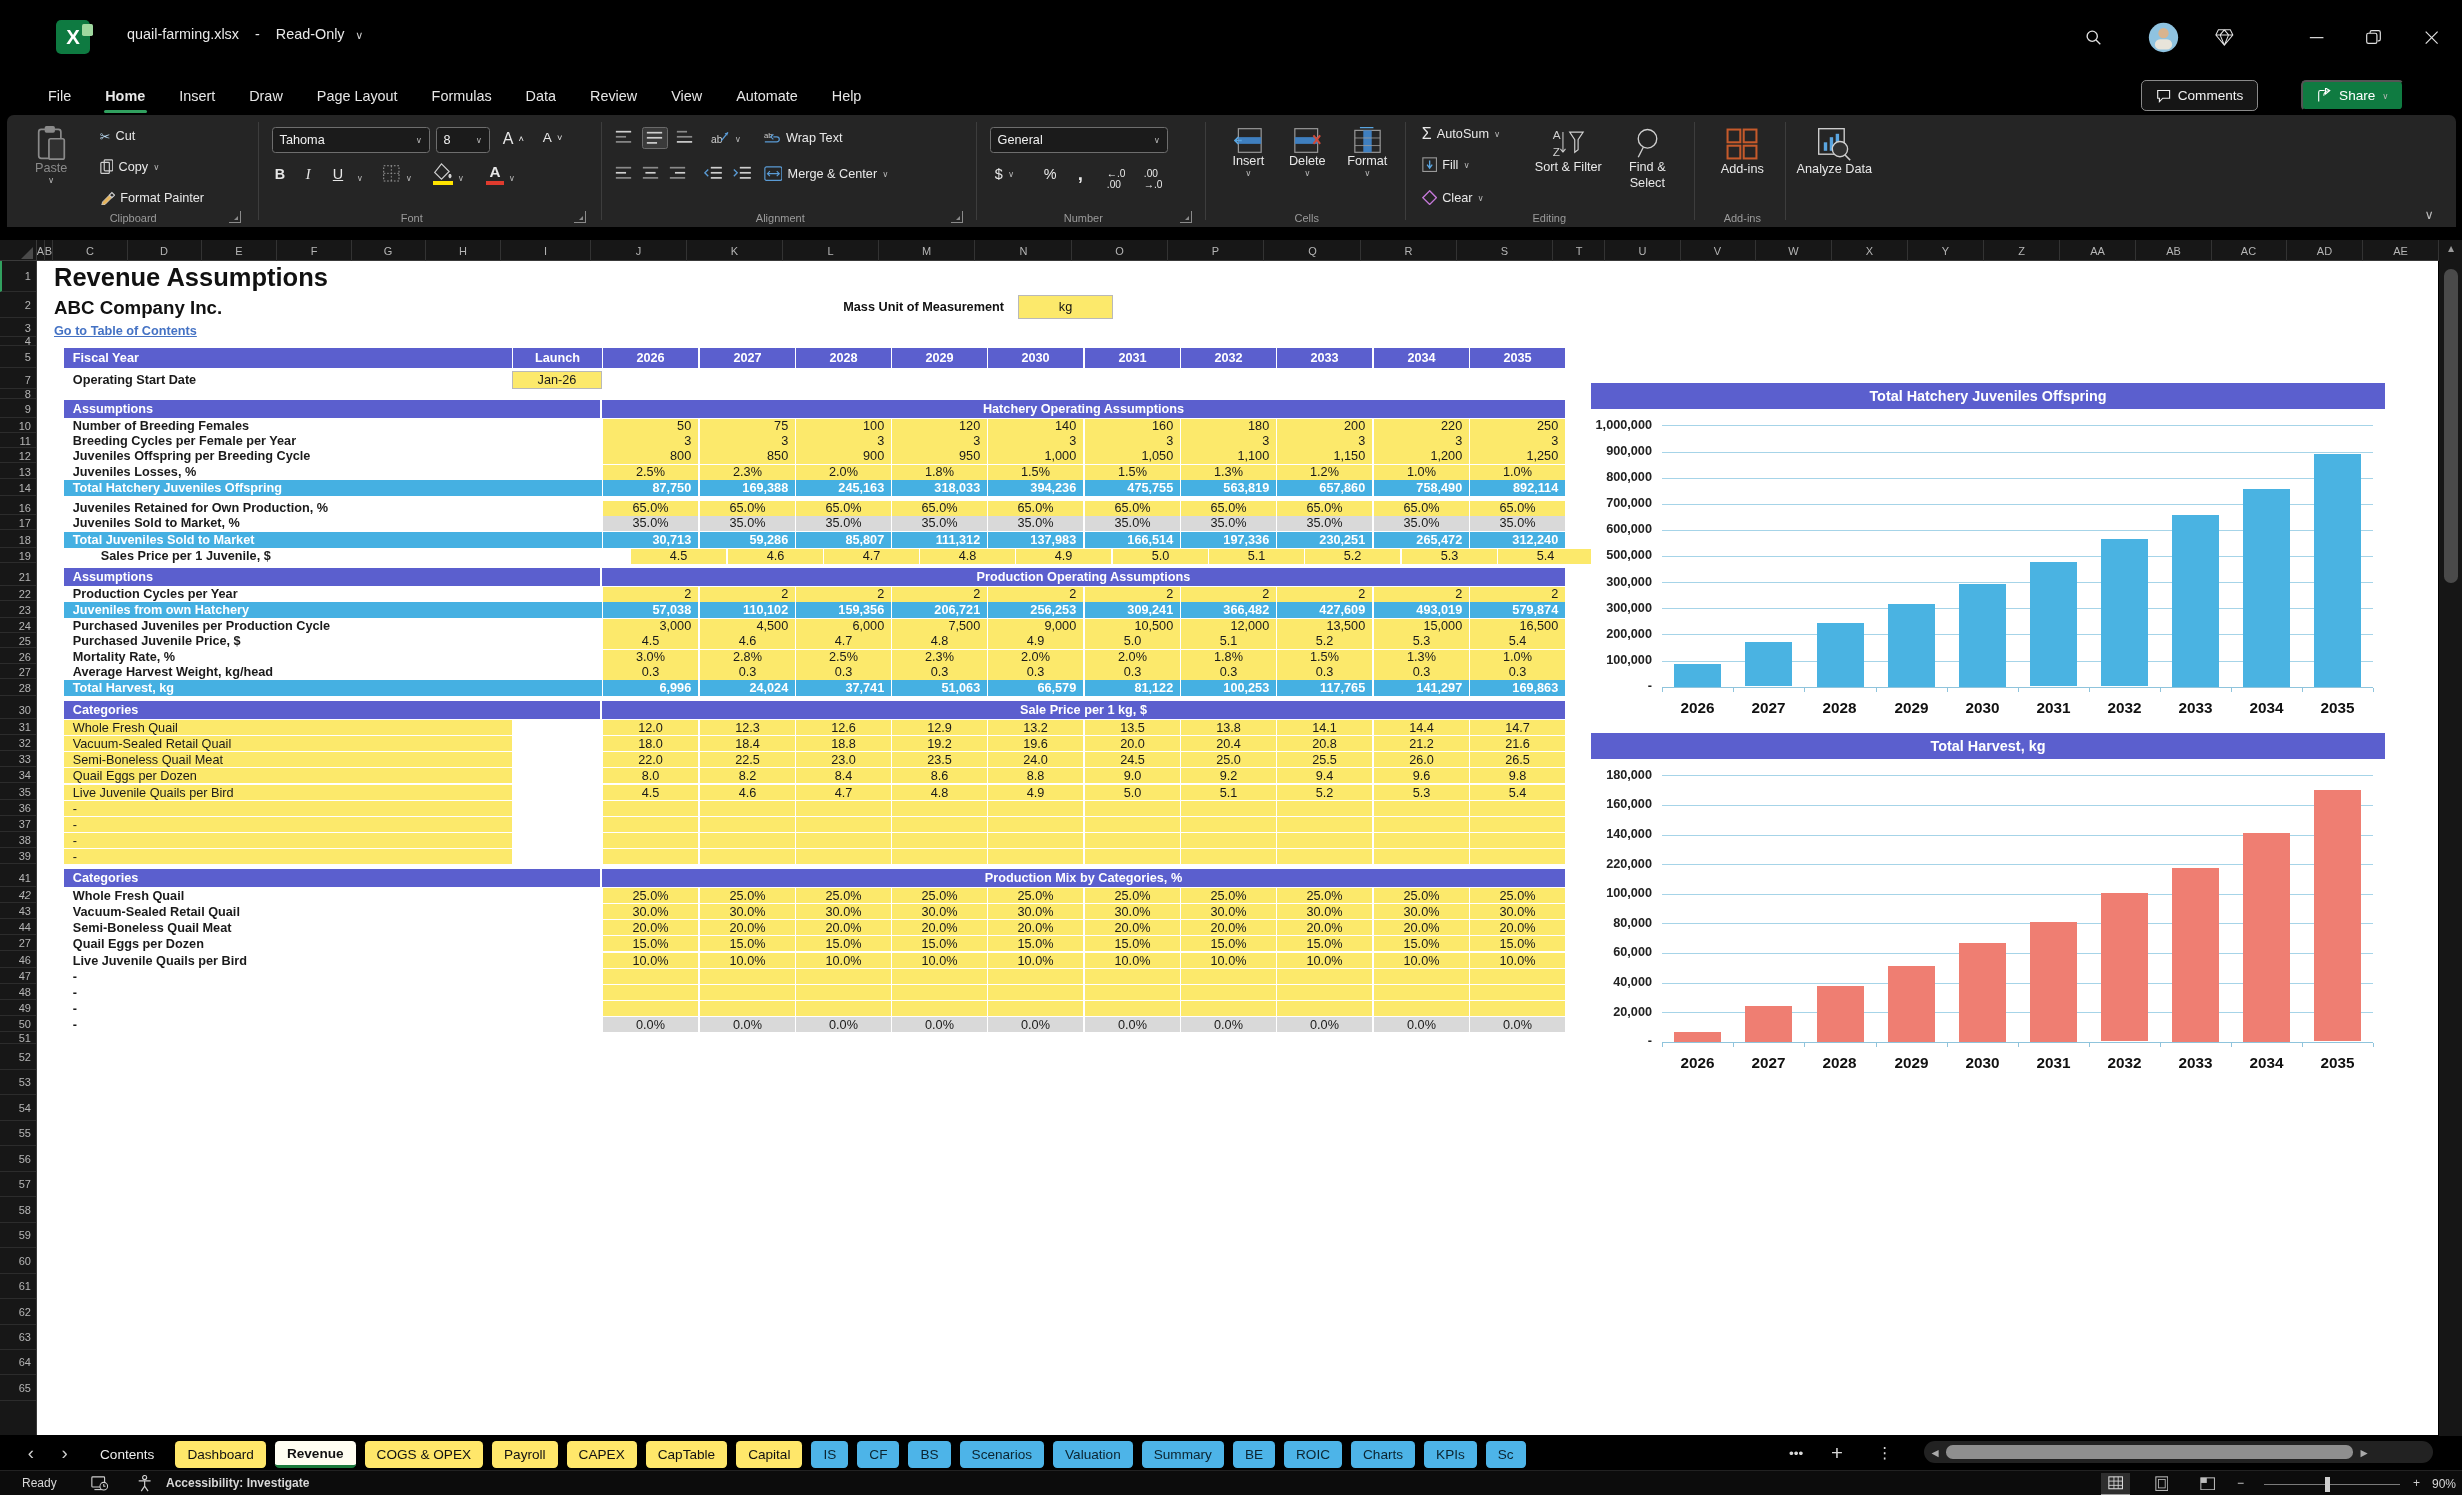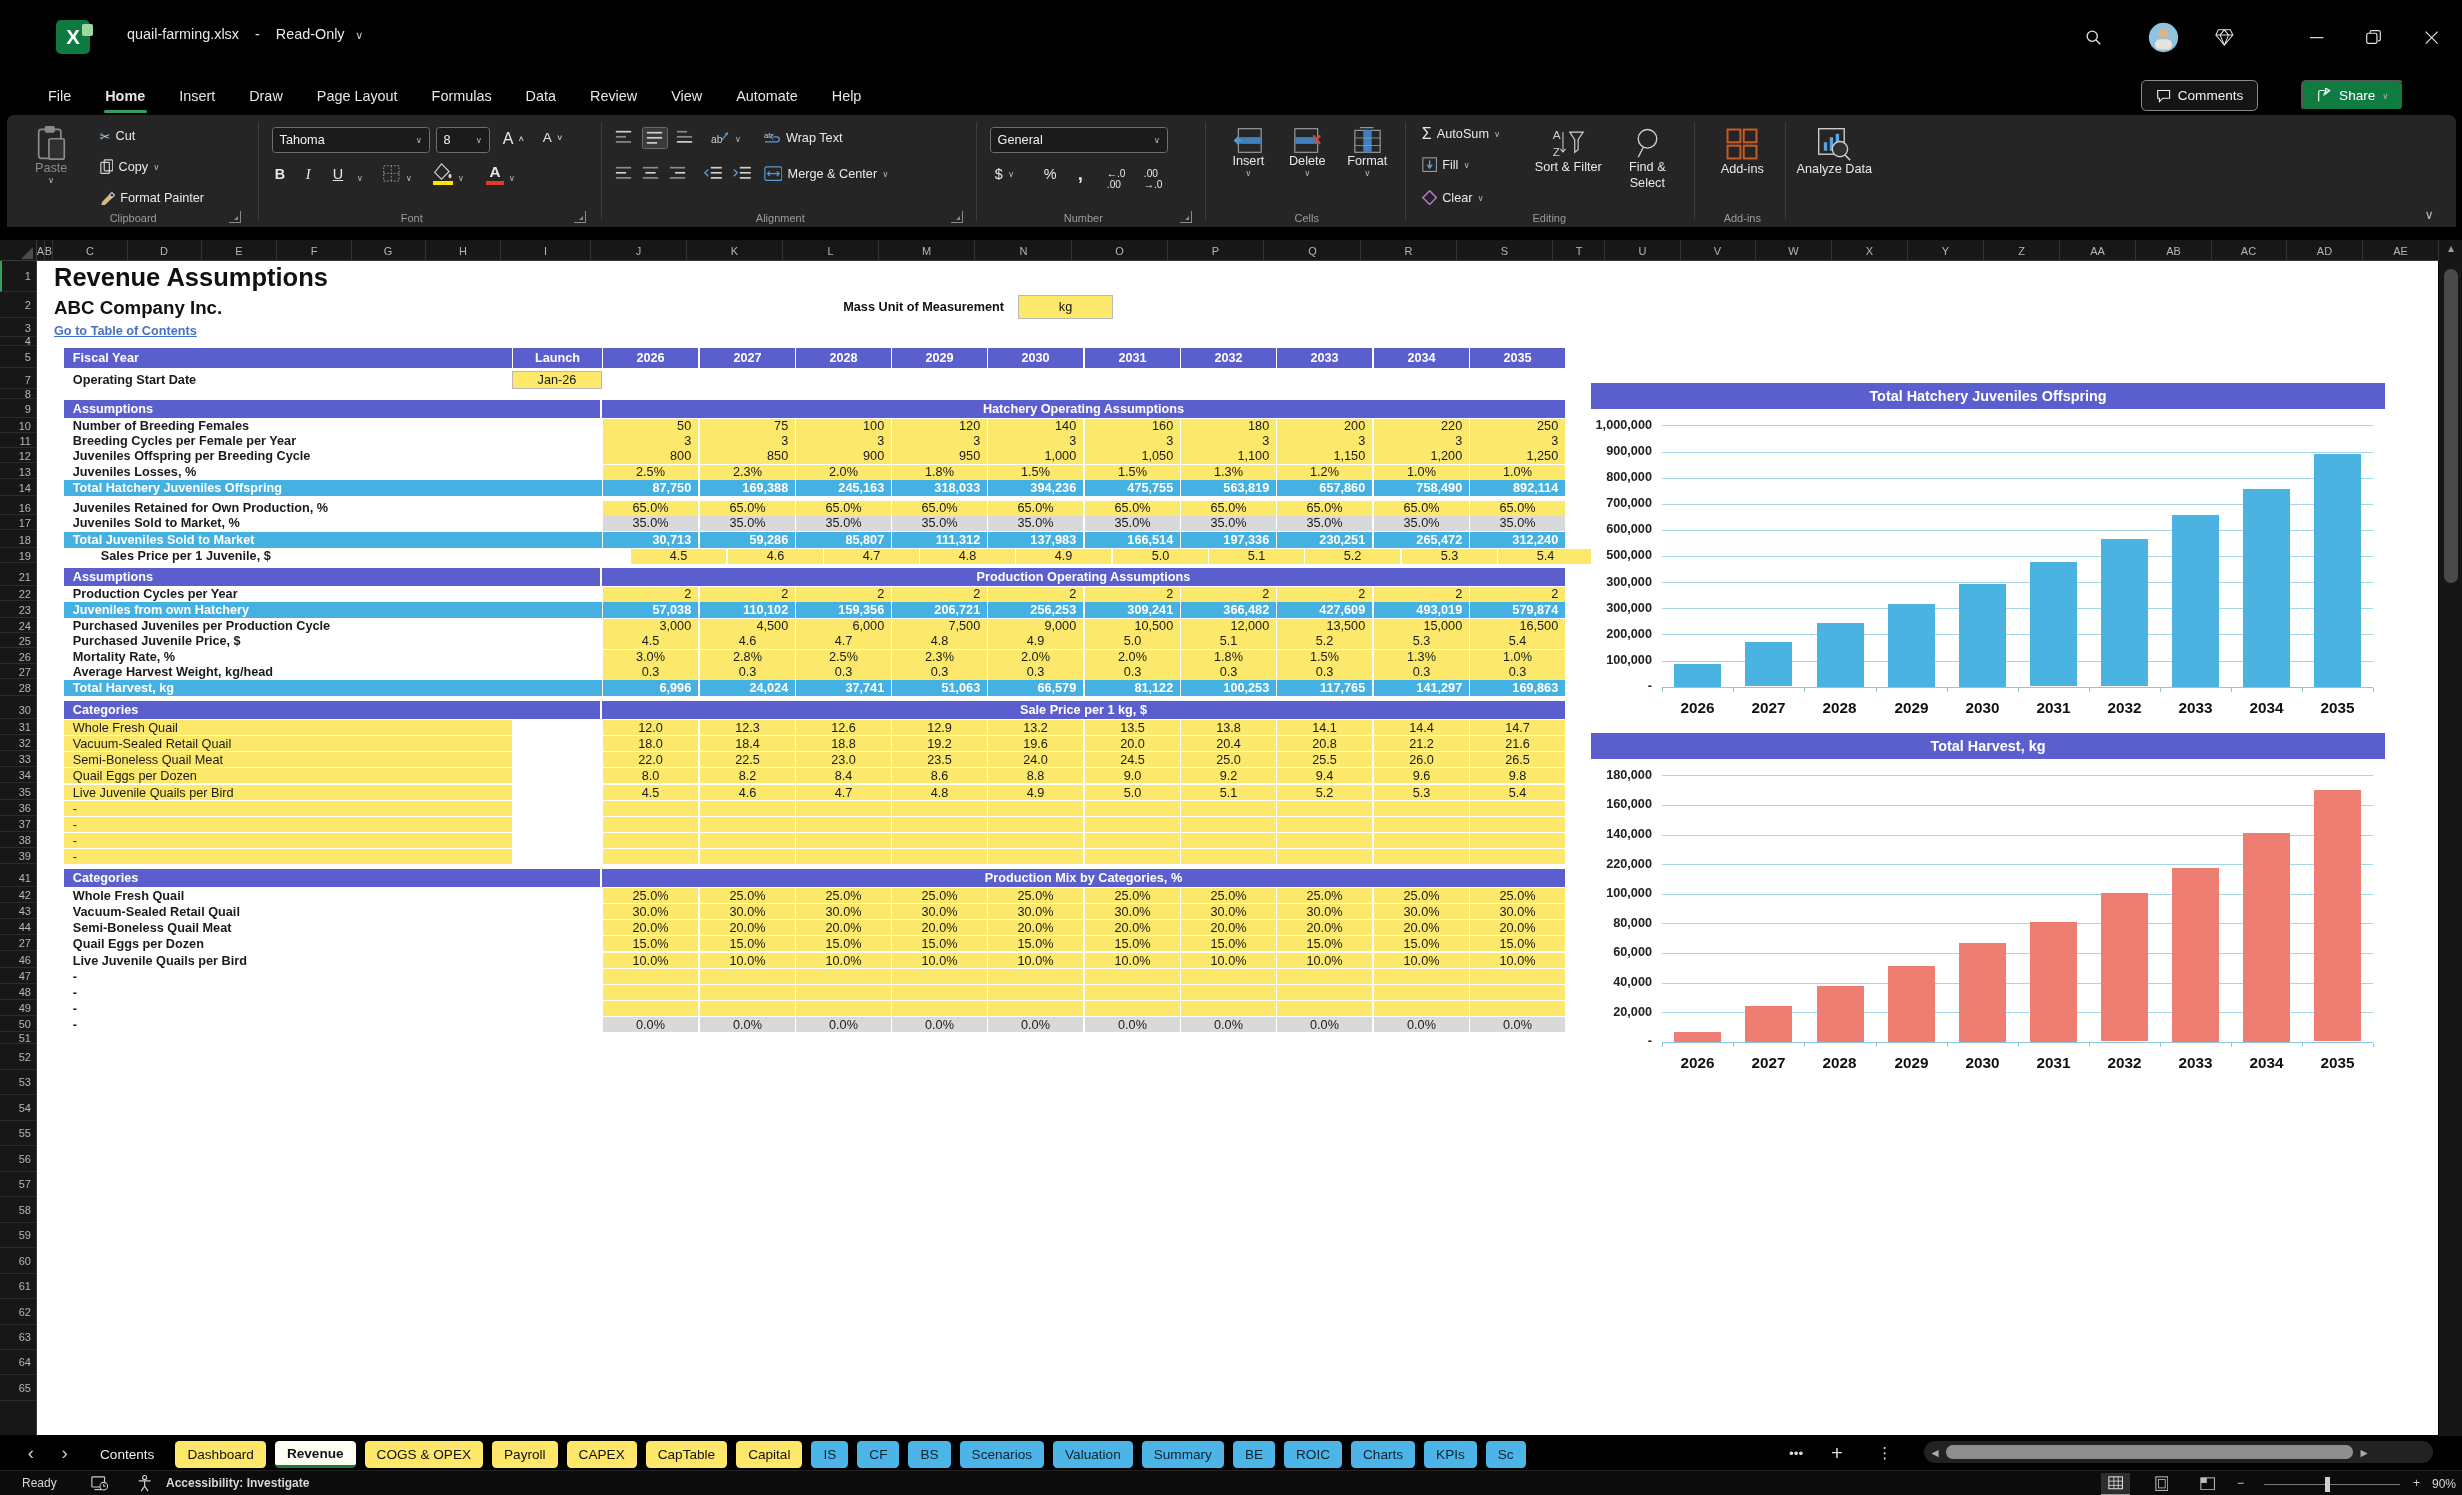"42" div.rownum { font-style: none -> italic }
